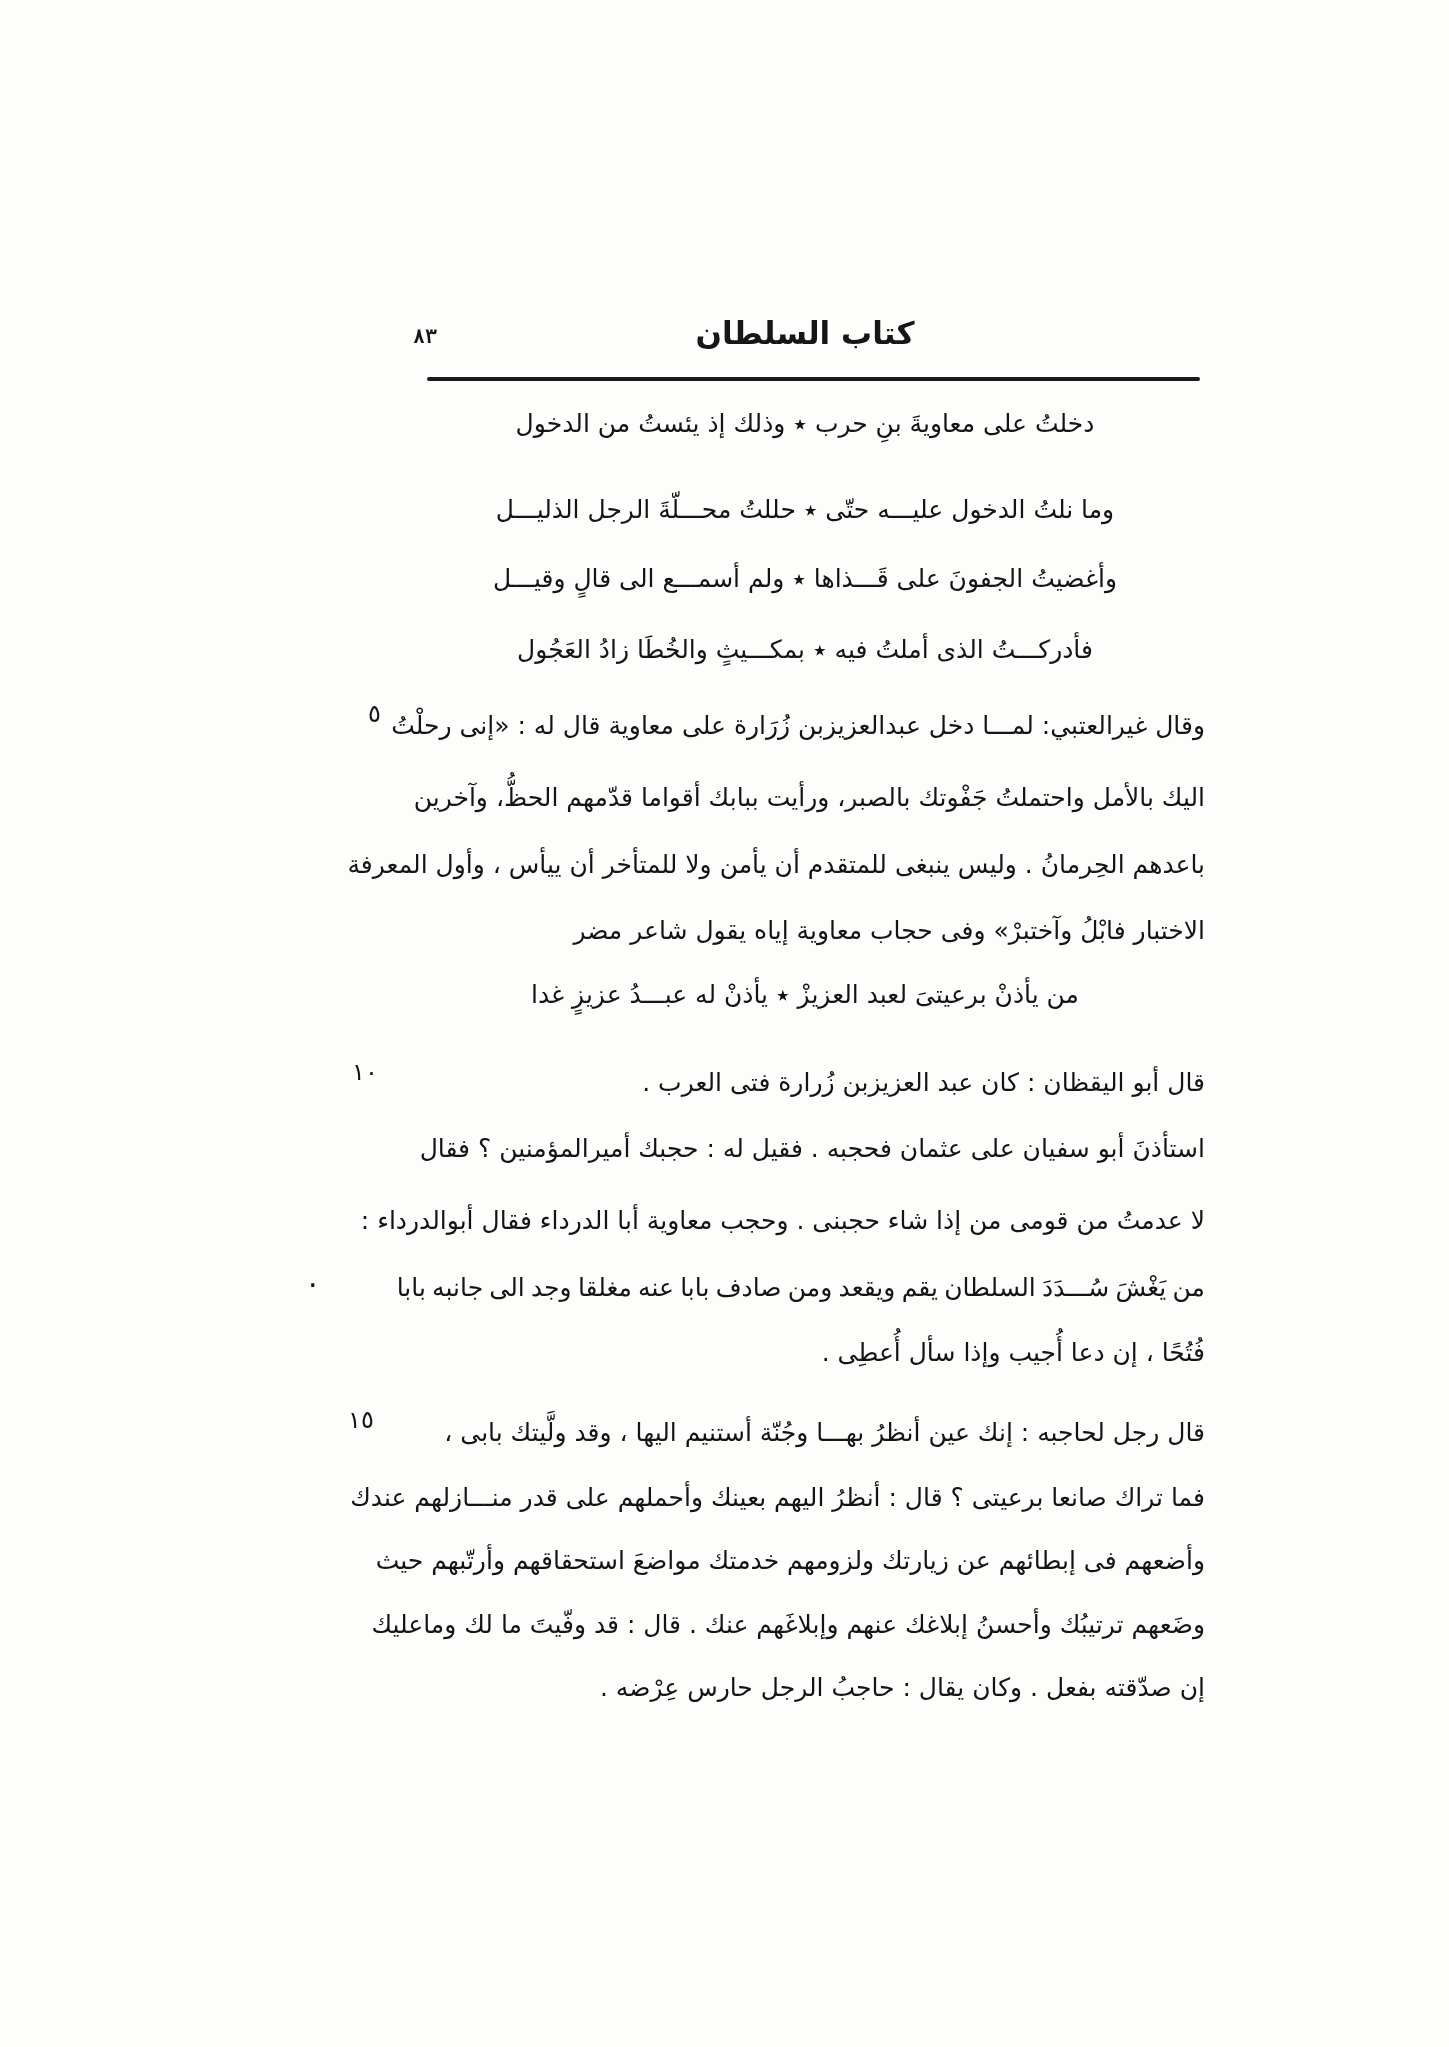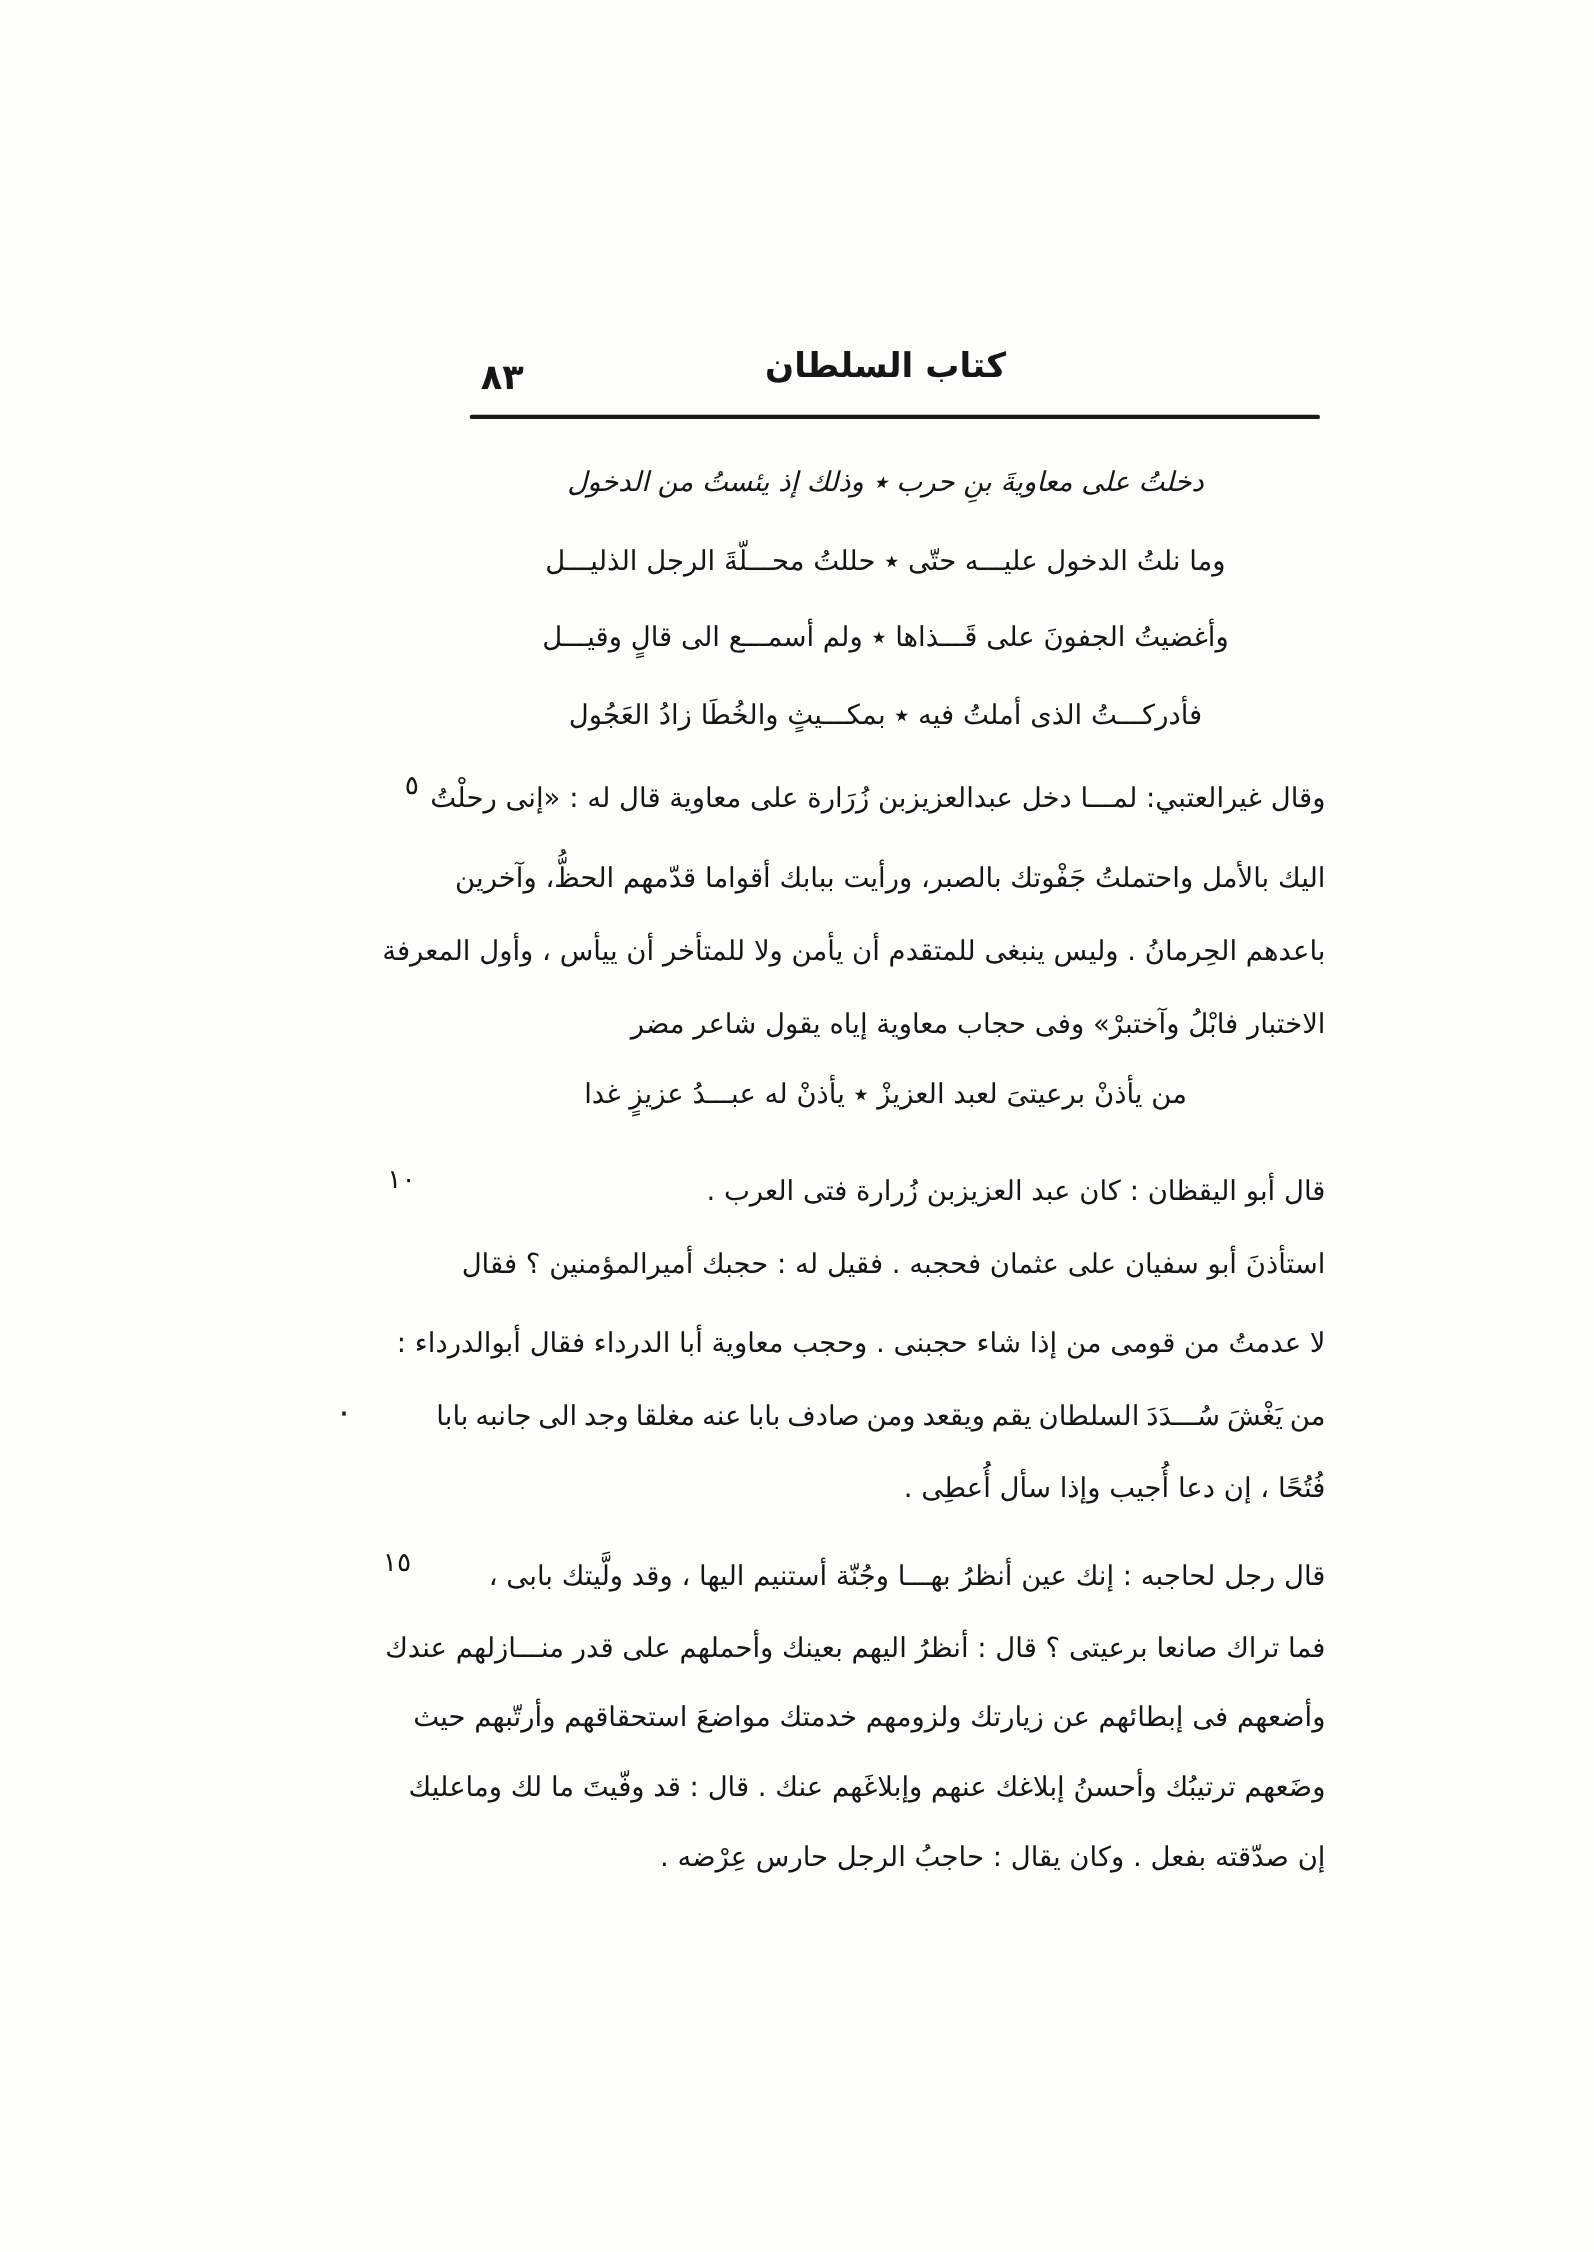"٨٣" .page-number { font-family: none -> Liberation Mono, monospace; font-size: 32px -> 20px; left: 437px -> 413px }
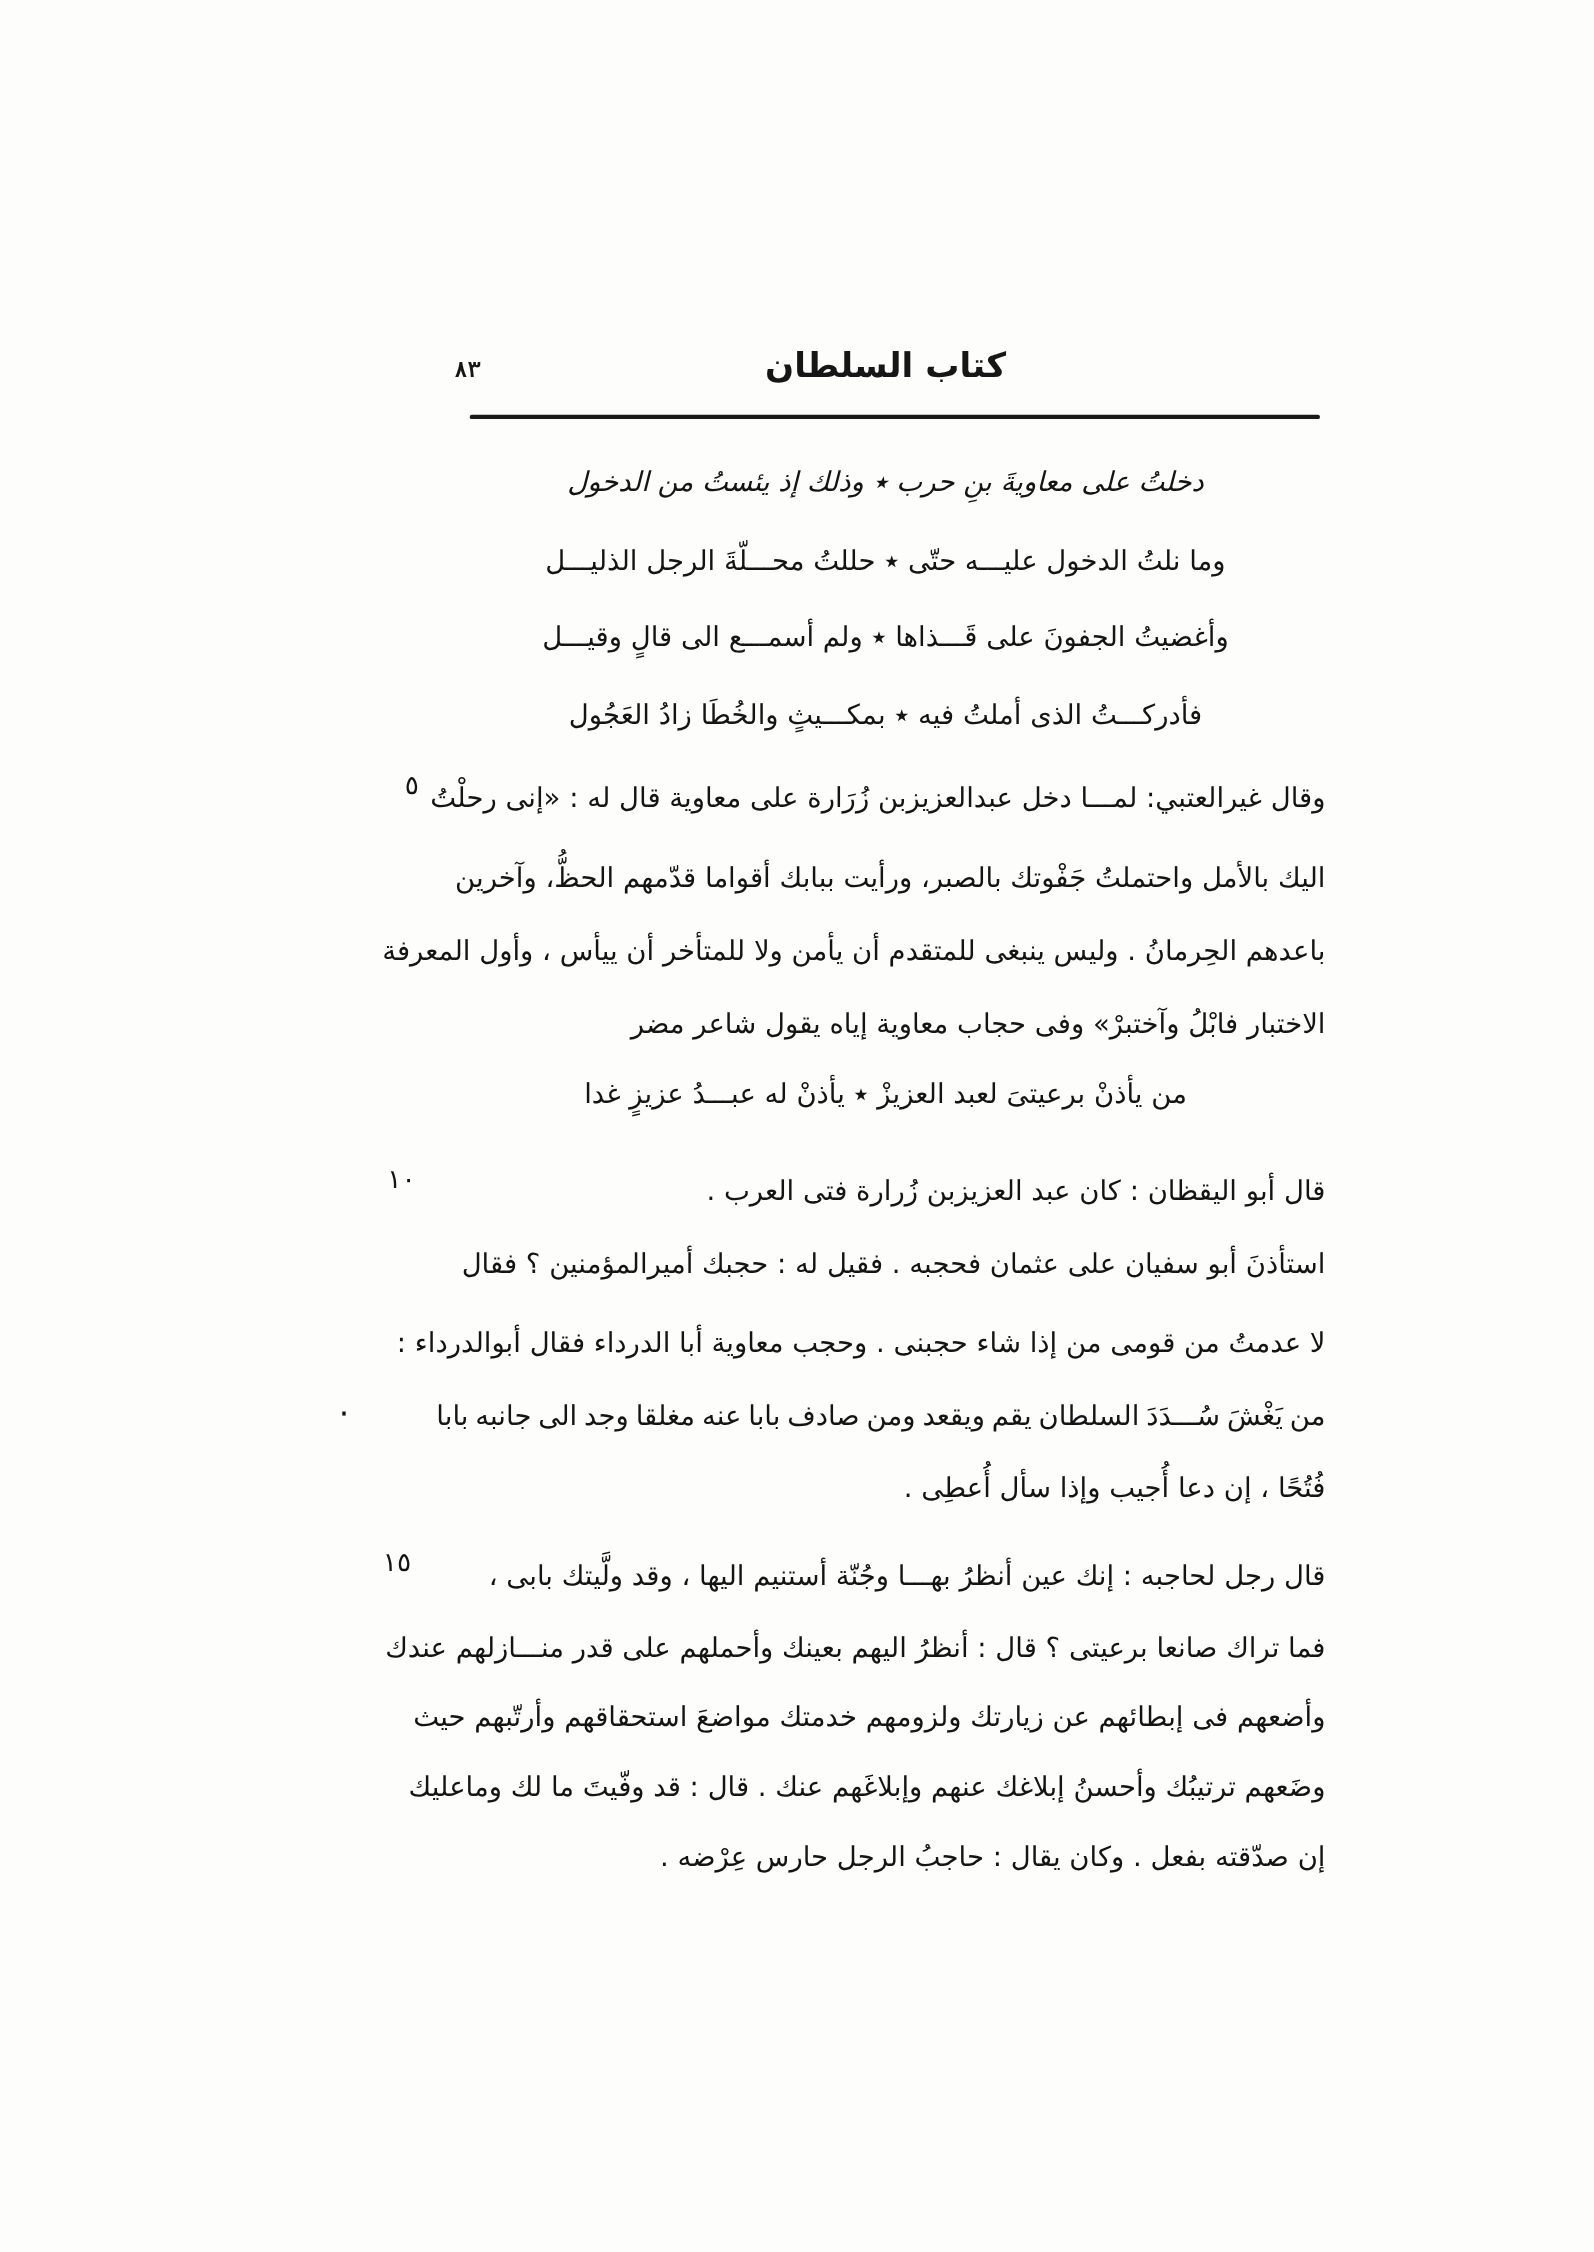"دخلتُ على معاويةَ بنِ حرب" .t1 { font-style: italic -> none; top: 415px -> 401px }
